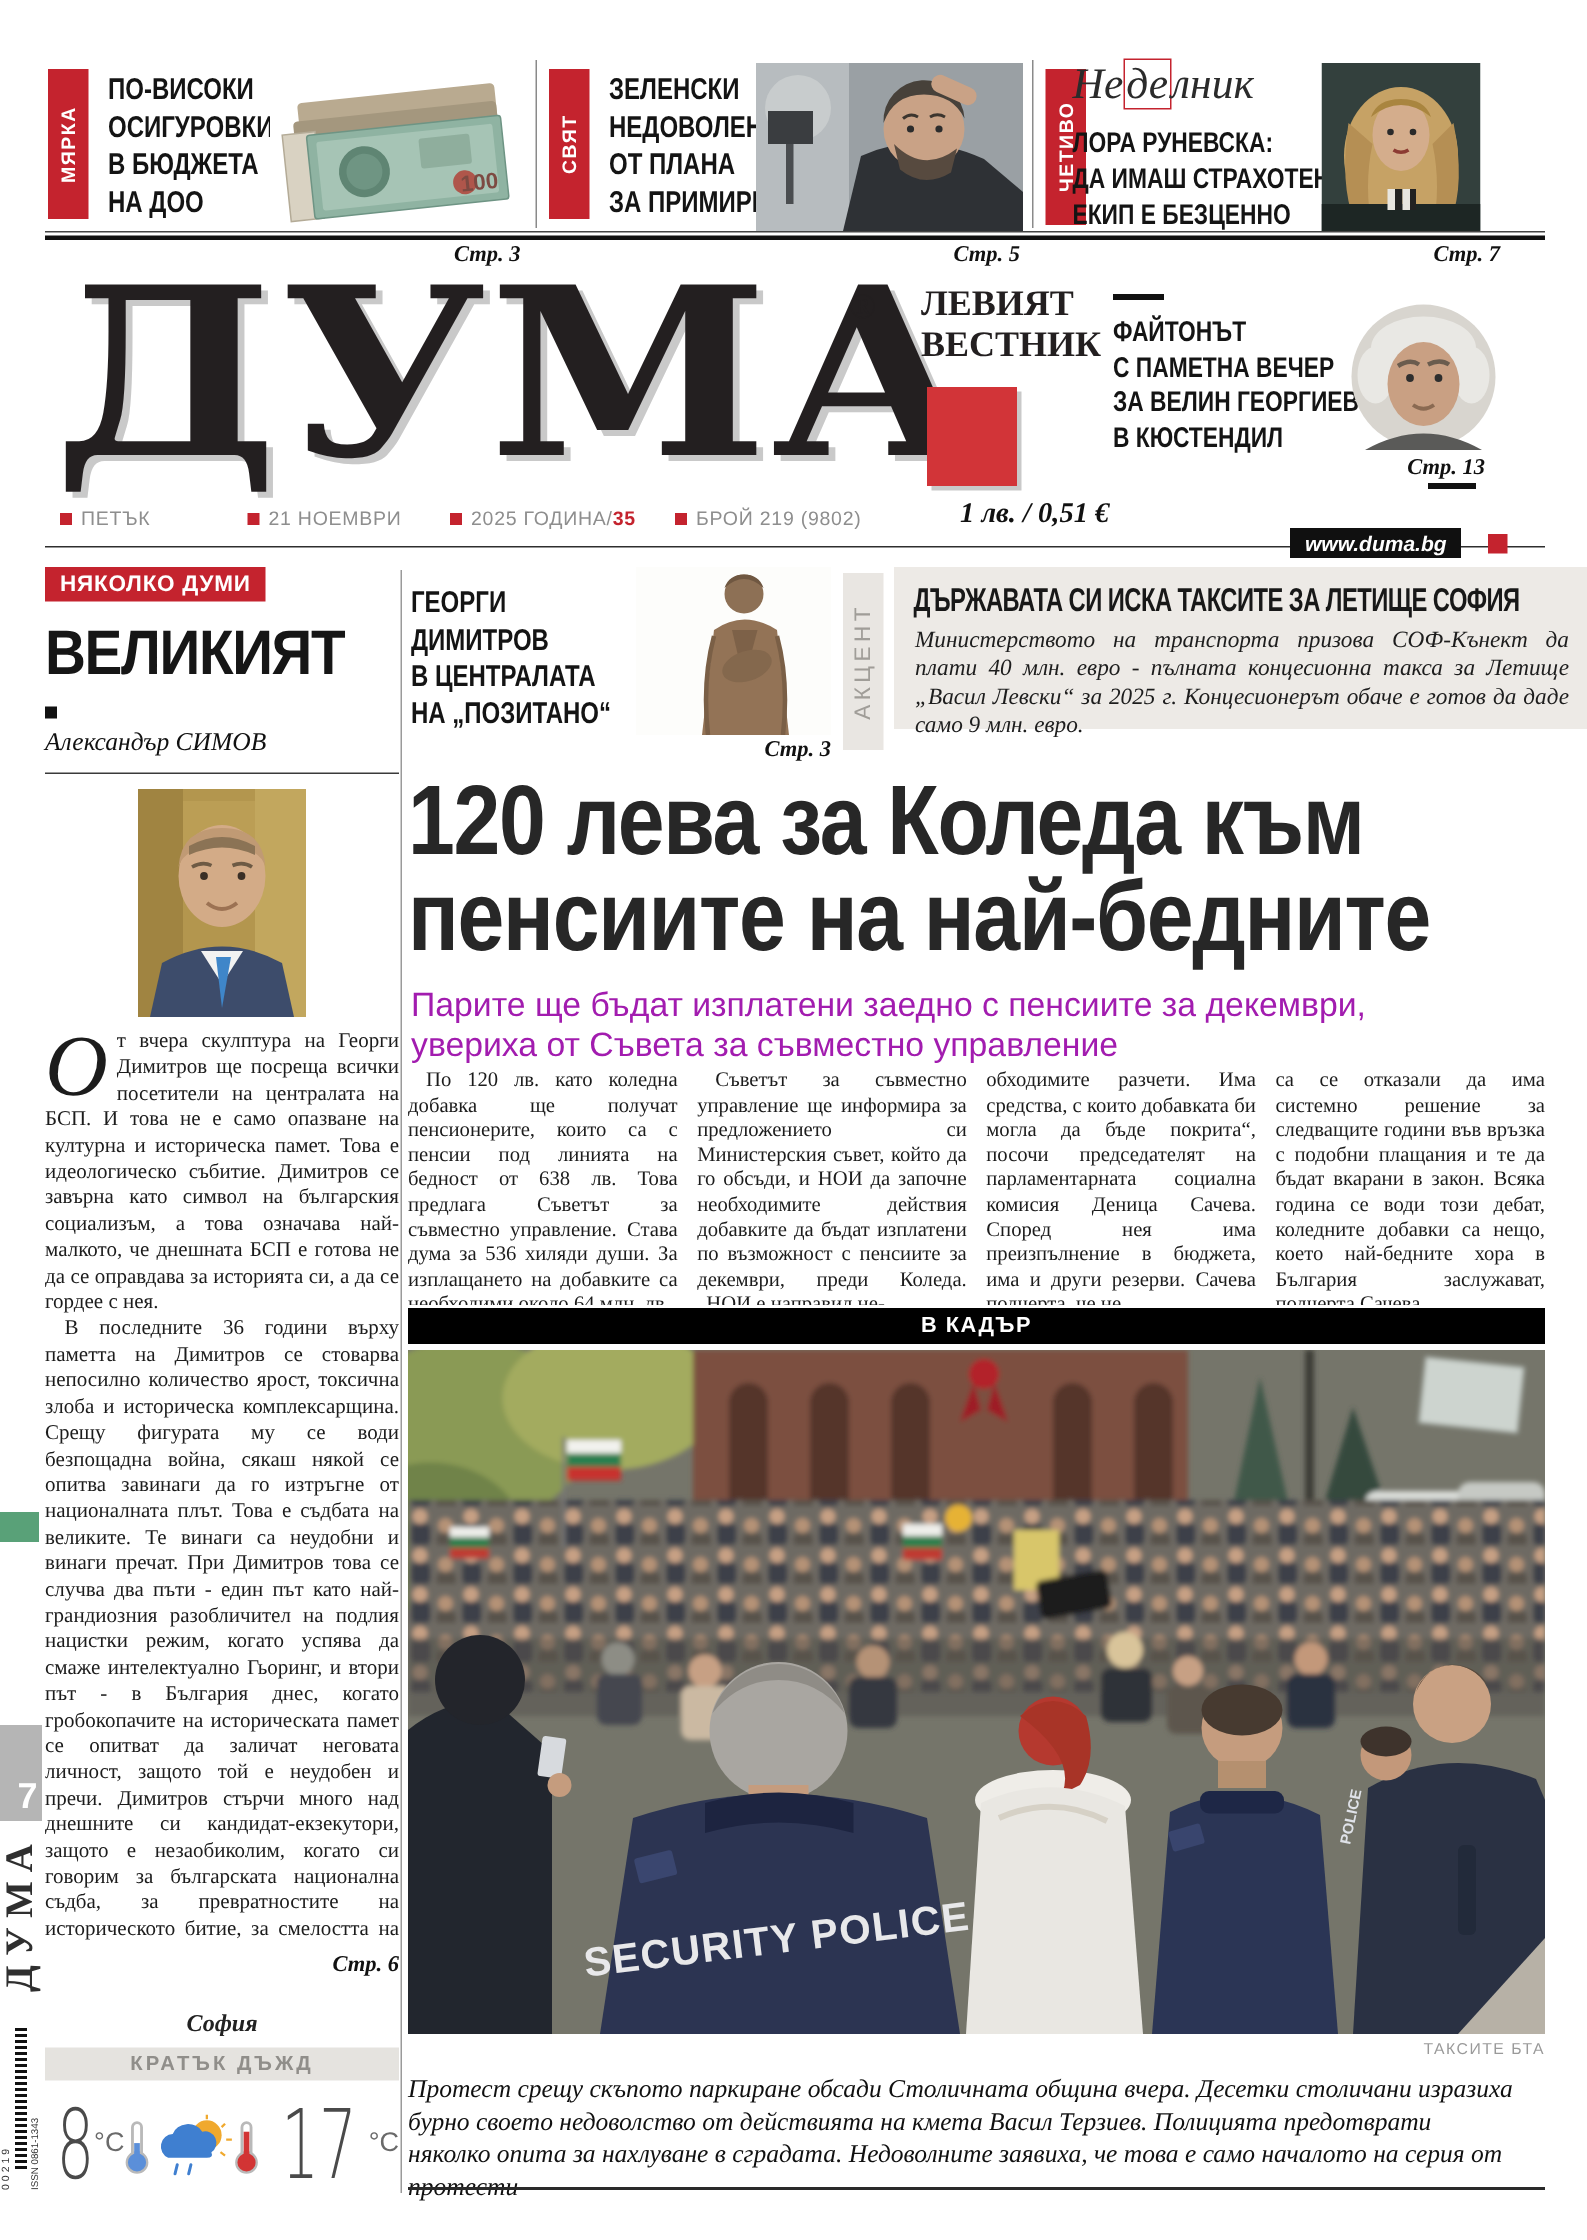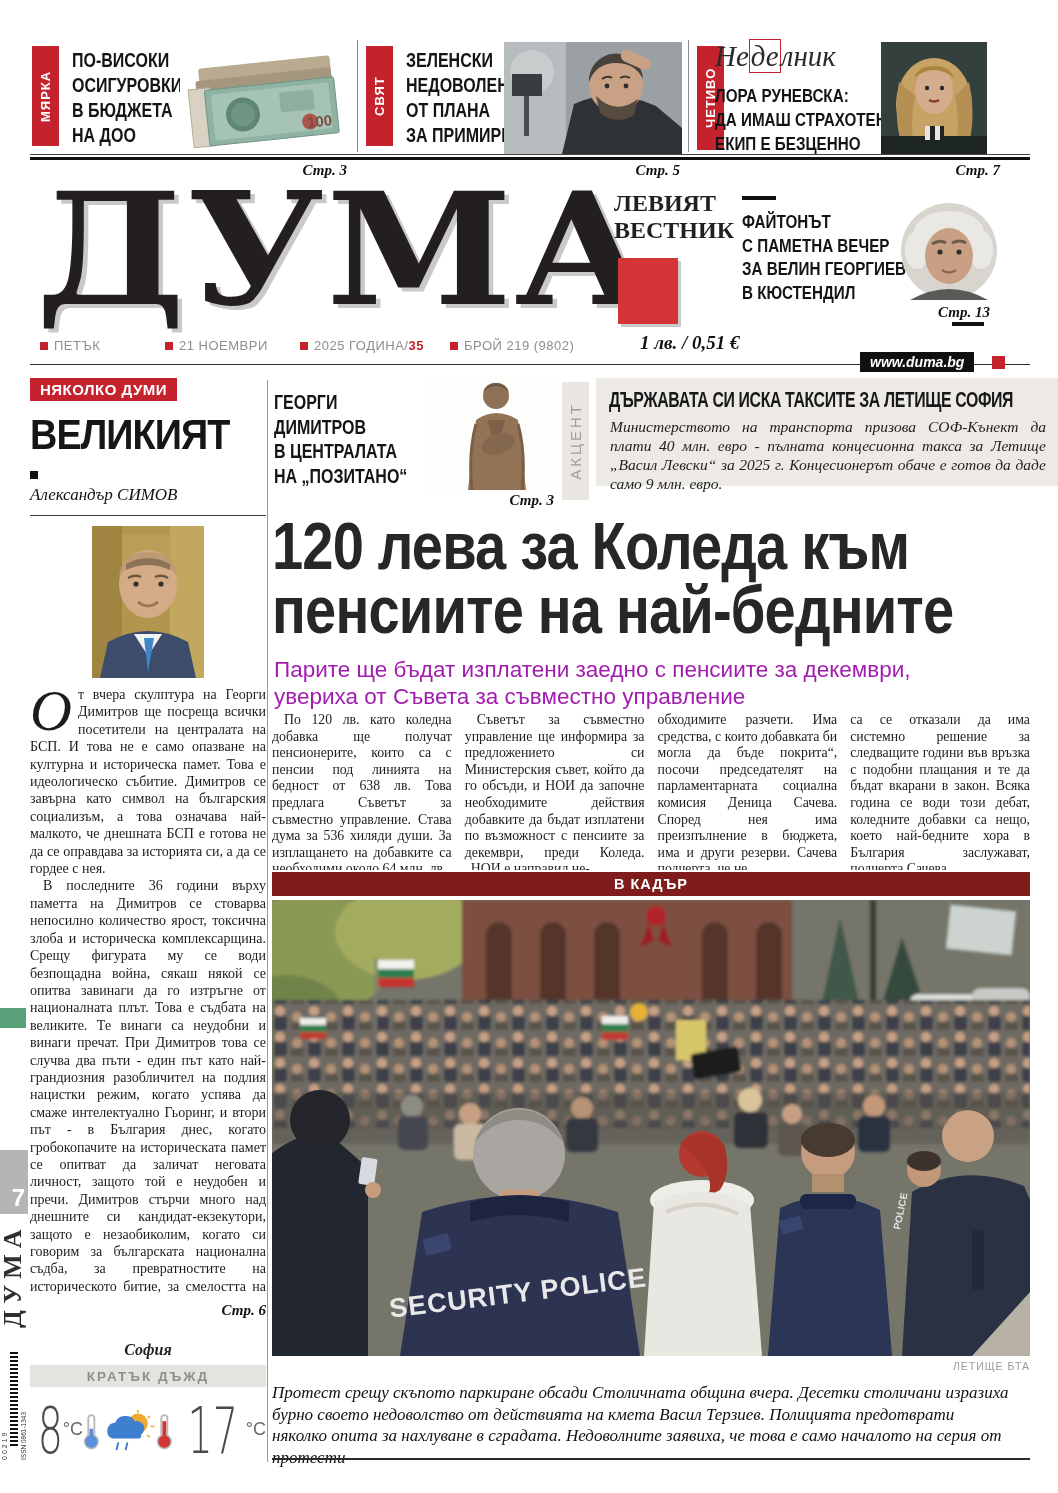"В КАДЪР" div.abs { background: #7f1d1d -> #000000 }
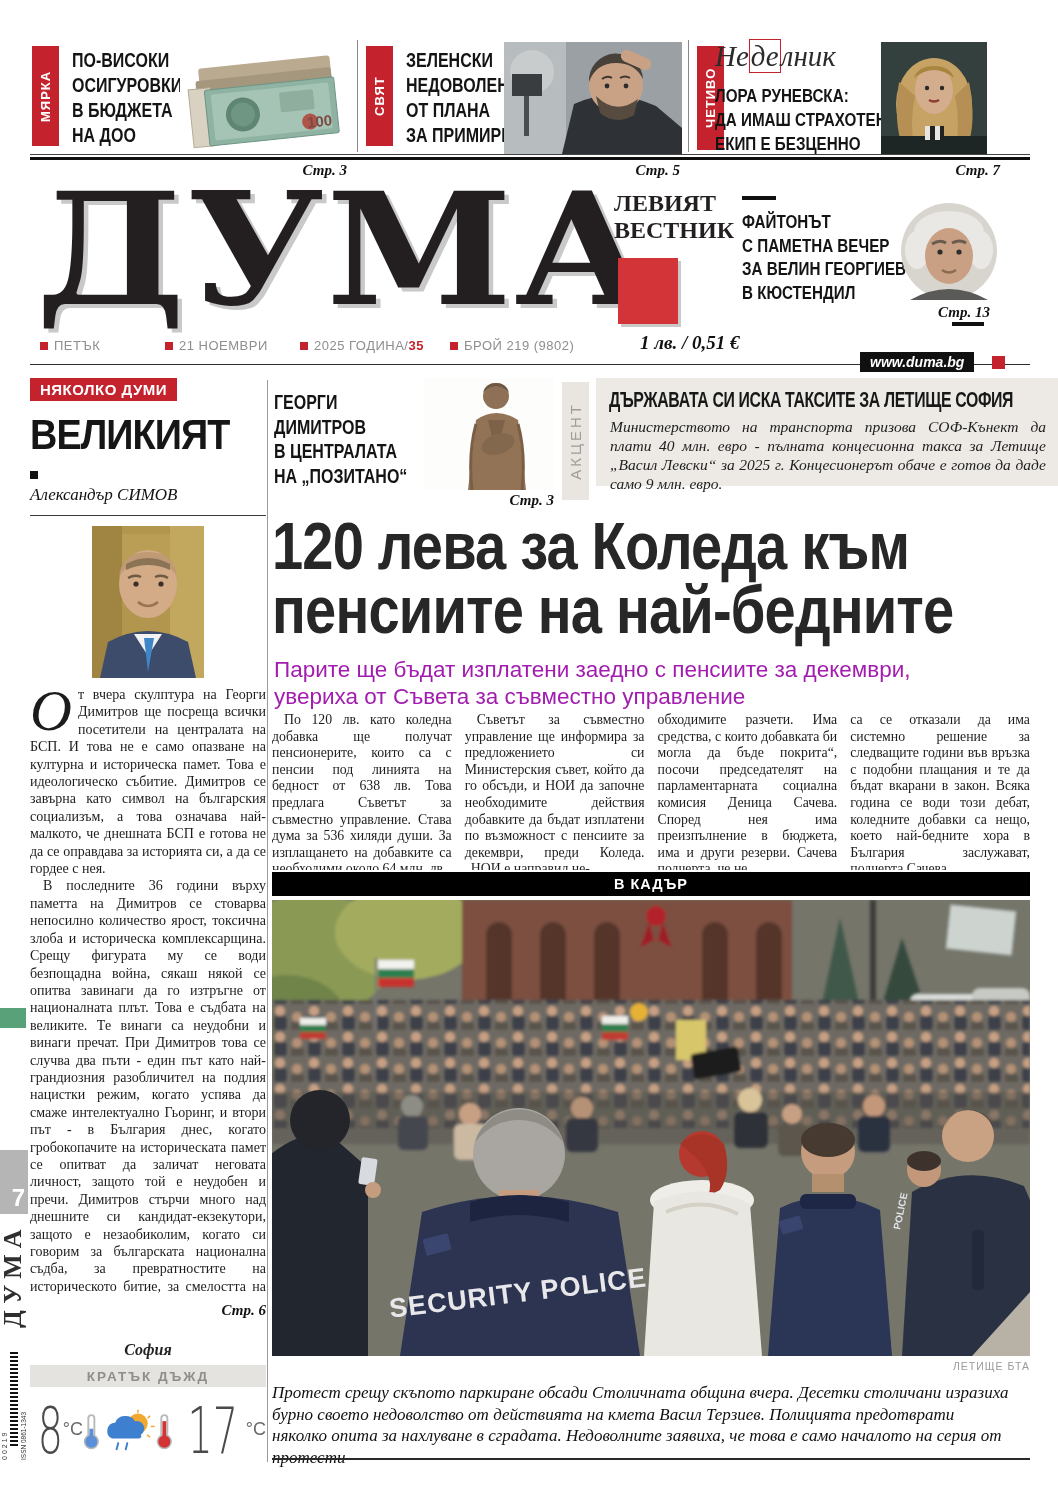"ЛЕТИЩЕ БТА" div.abs { text: ЛЕТИЩЕ -> ТАКСИТЕ }
